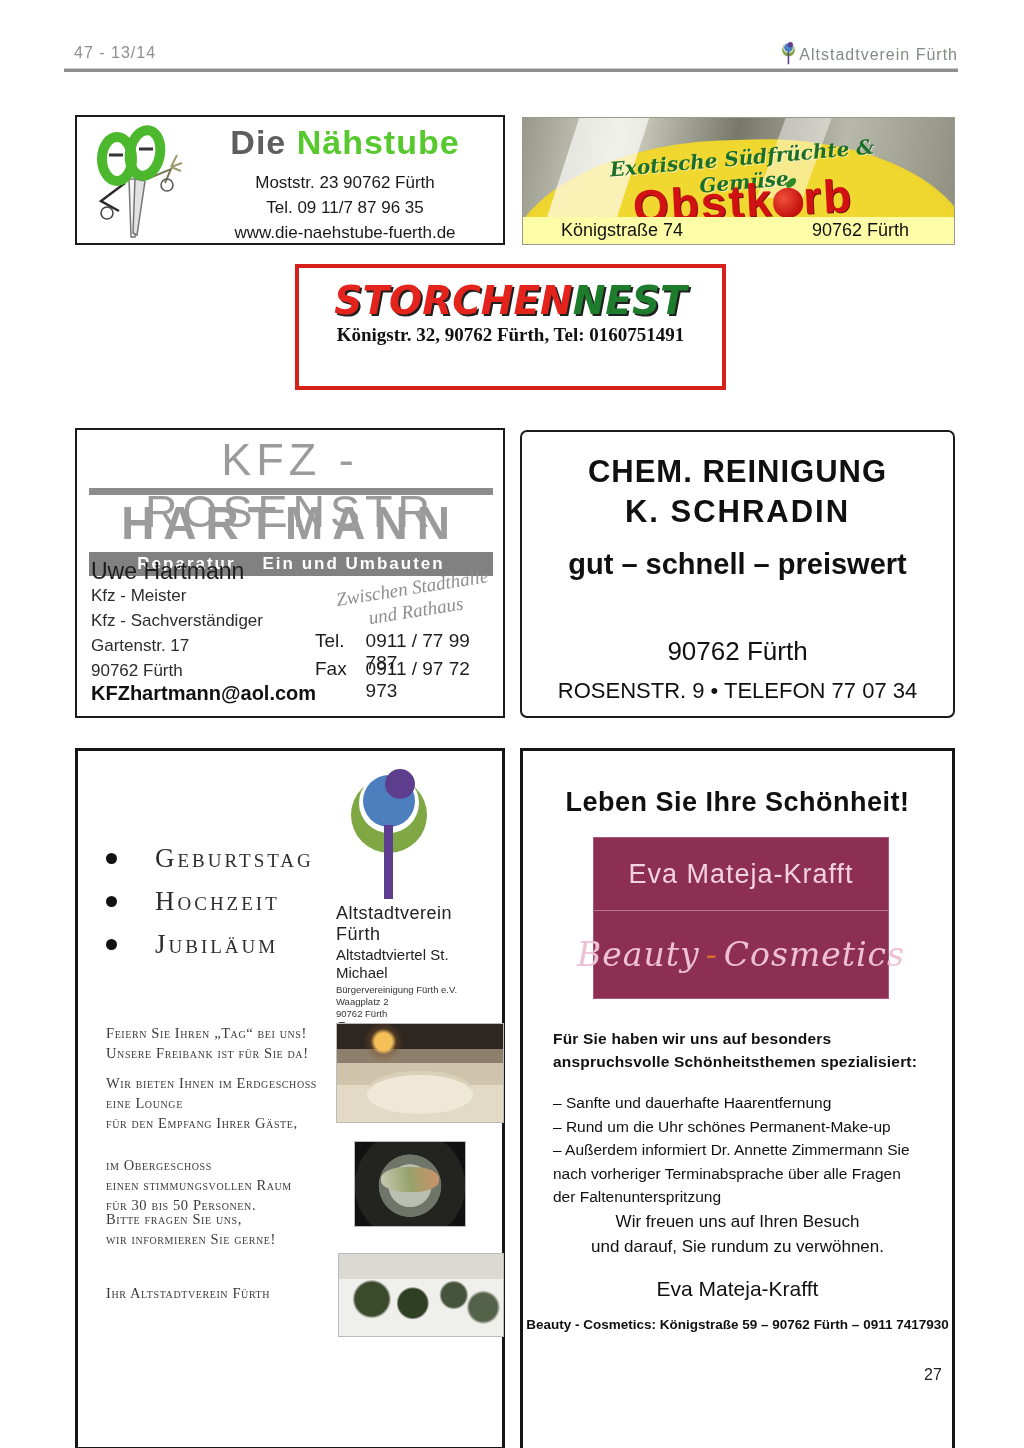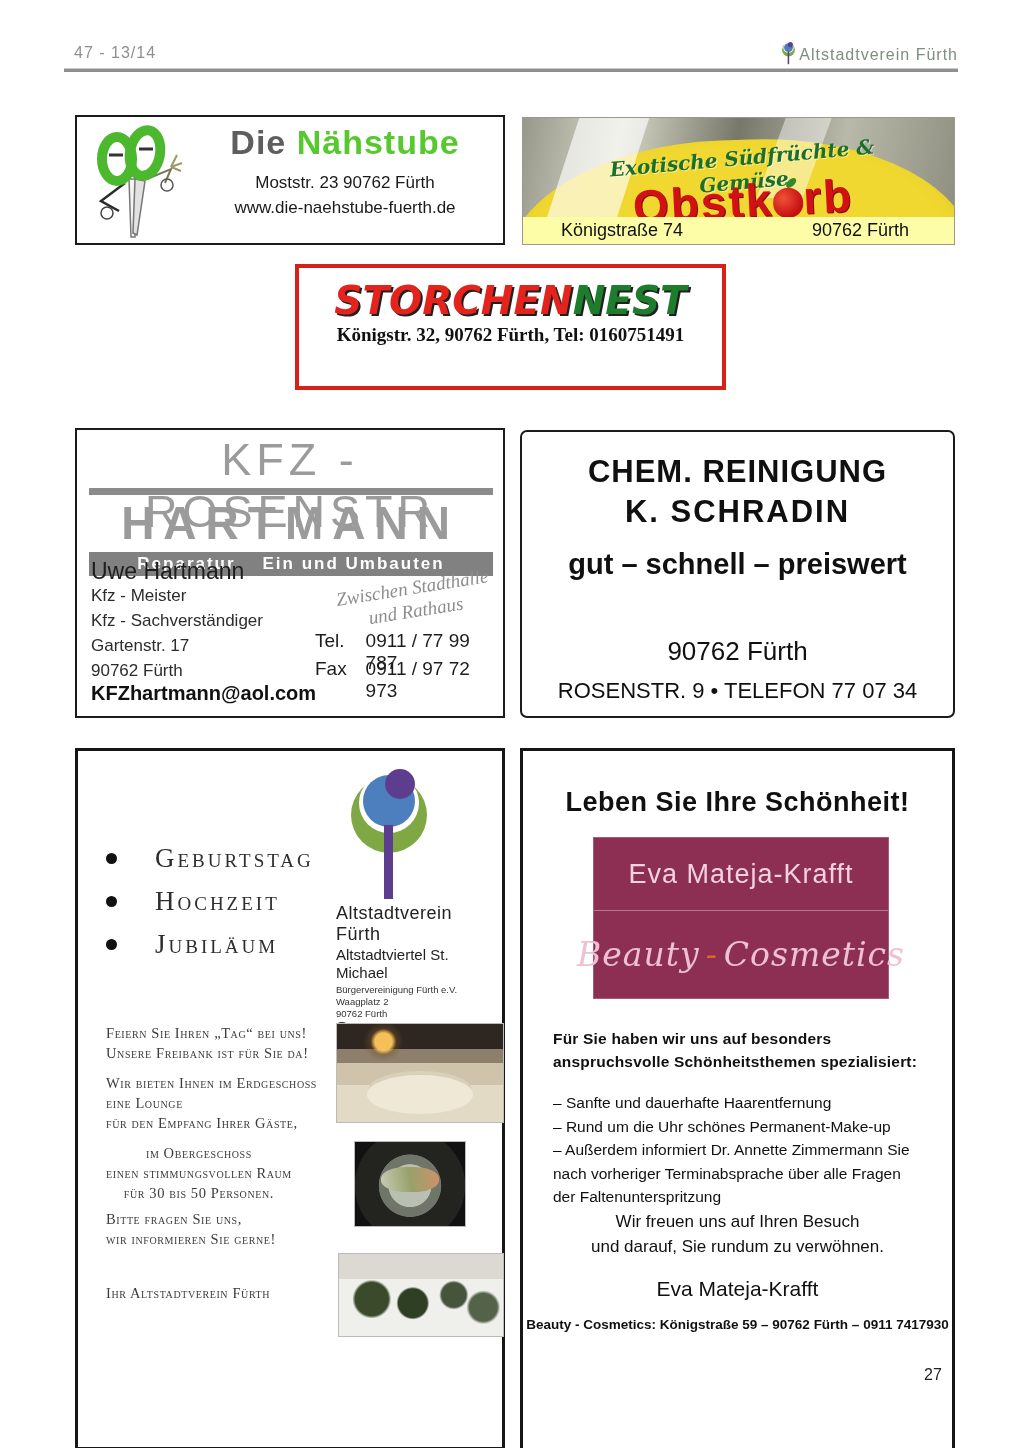"Tel. 09 11/7 87 96" div { html: none -> <div>Tel. 09 11/7 87 96 35</div> }
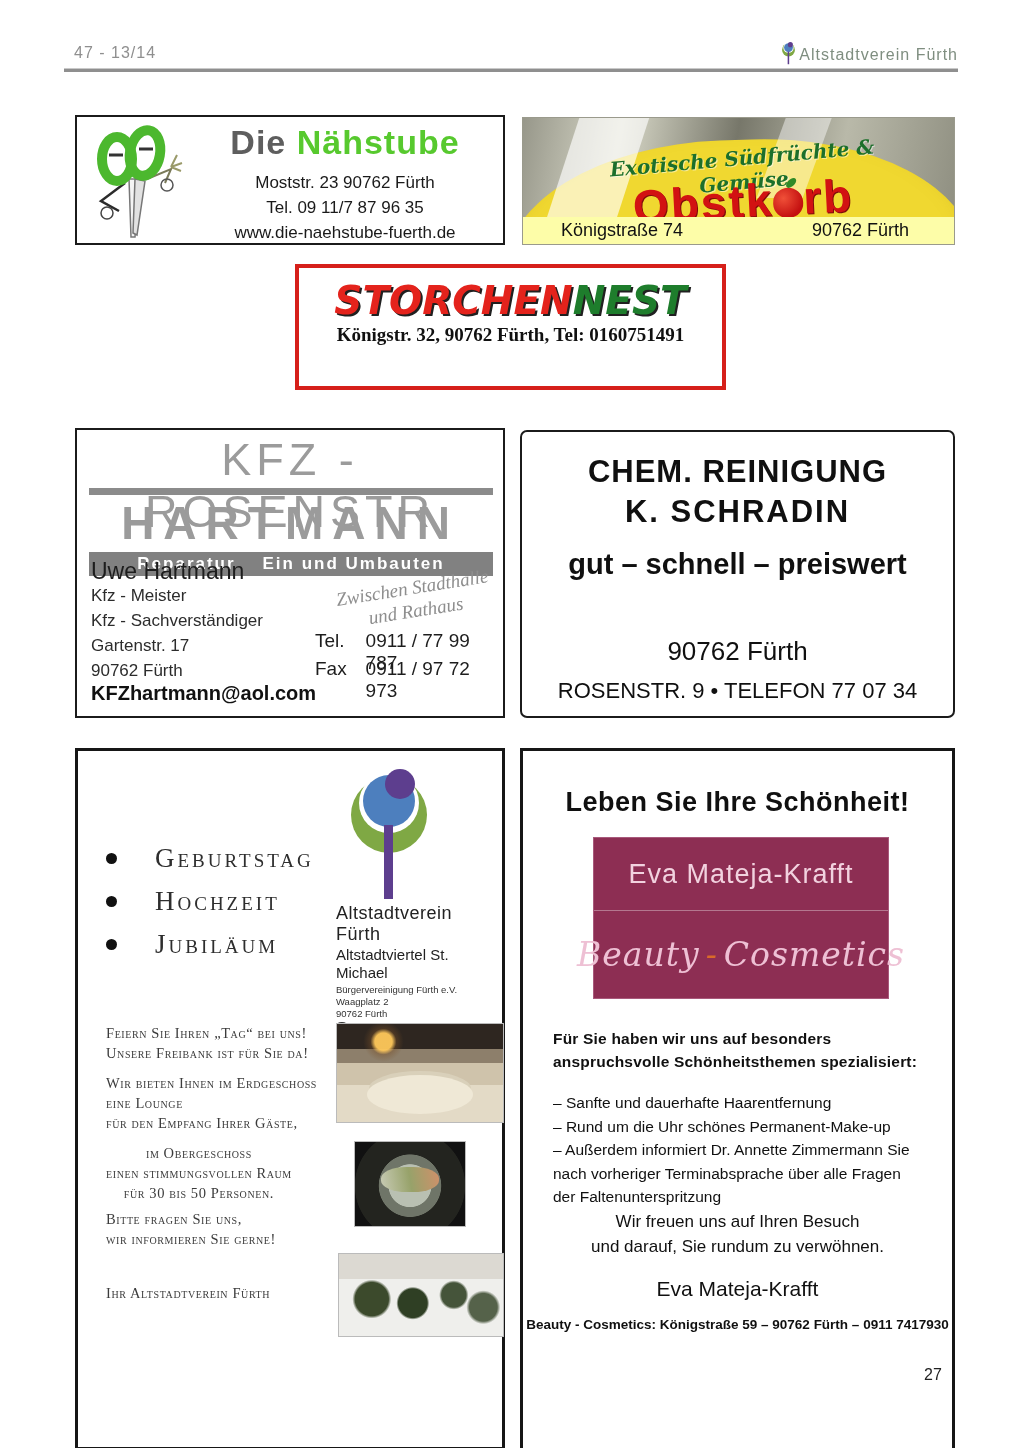"im Obergeschoss" .p3 { text-align: center -> none; top: 392px -> 404px }
